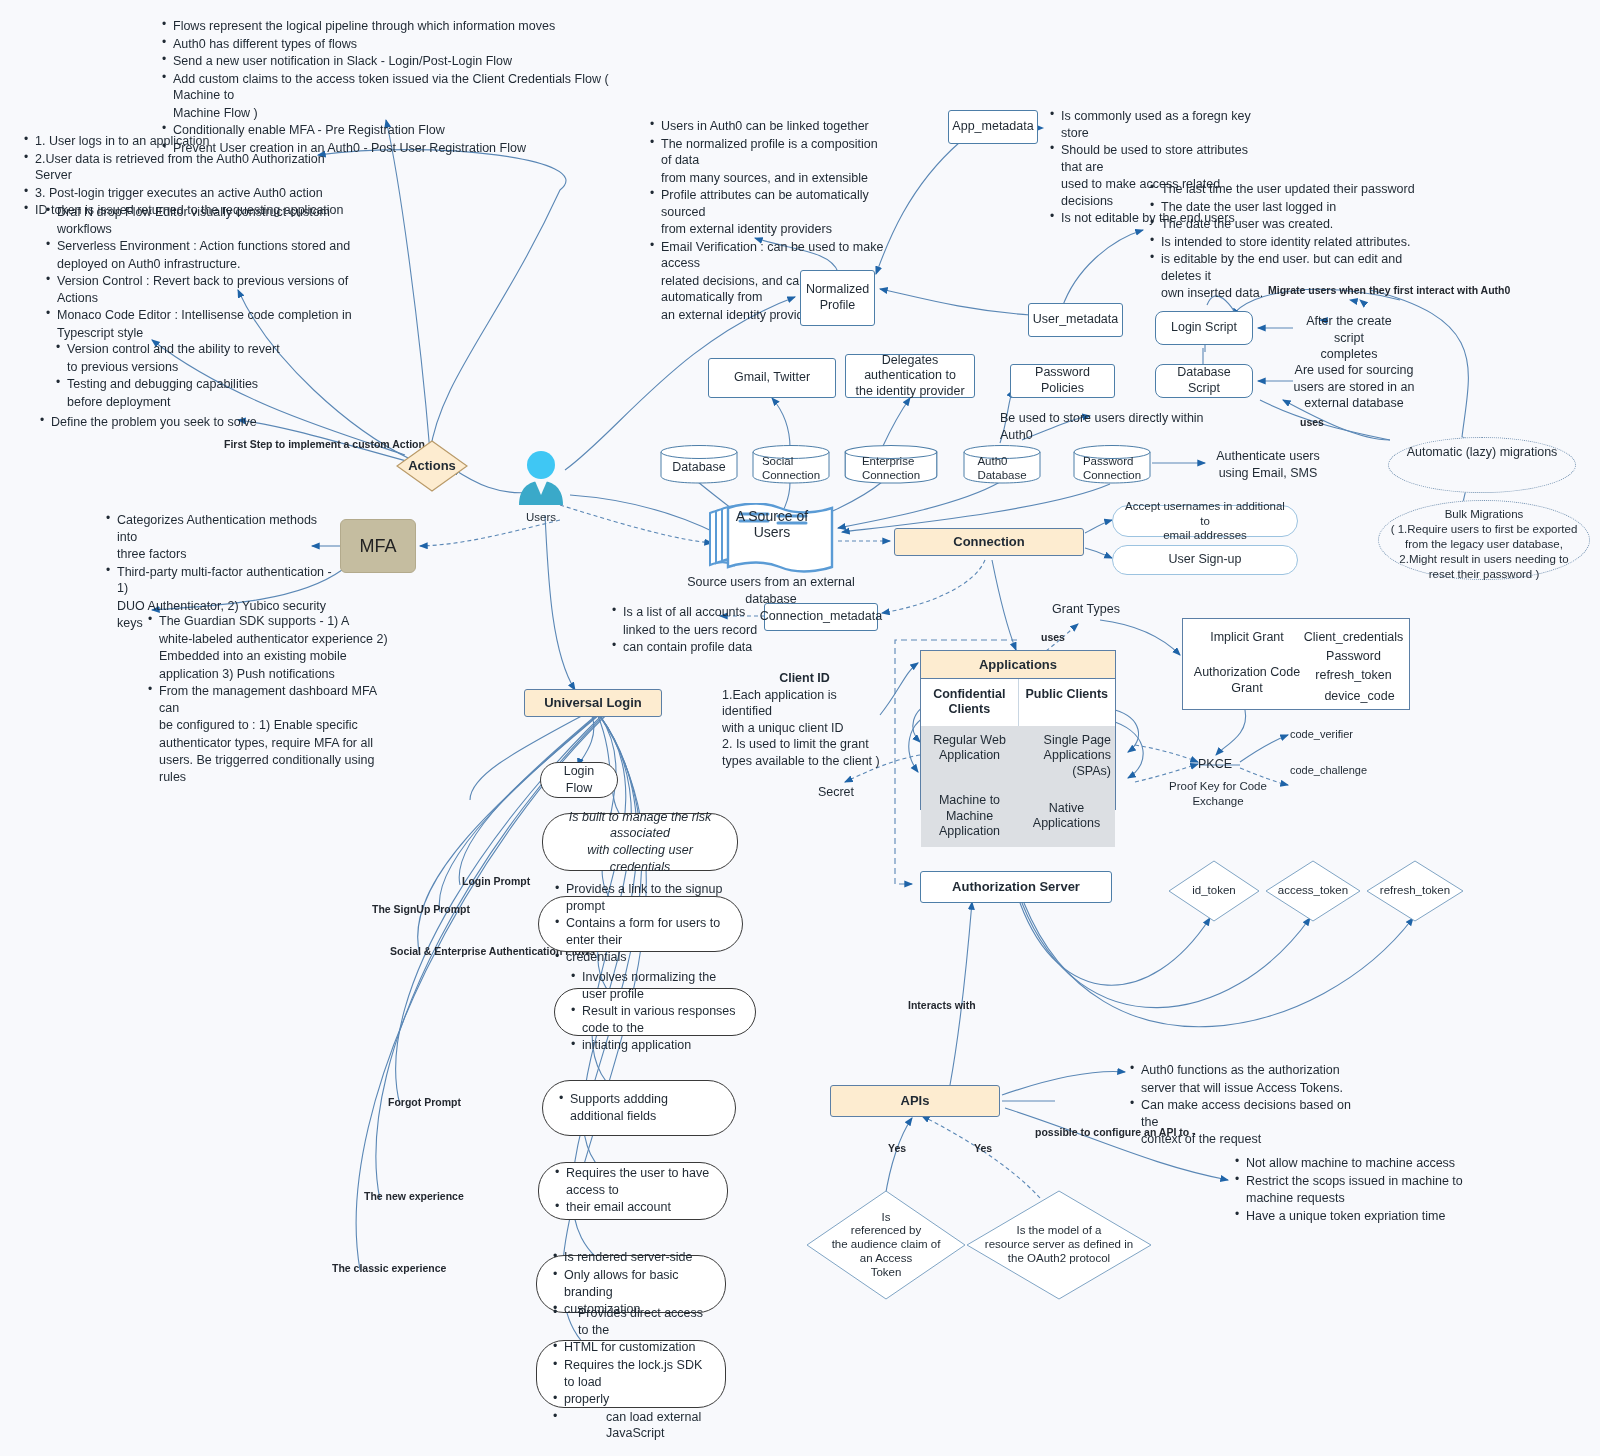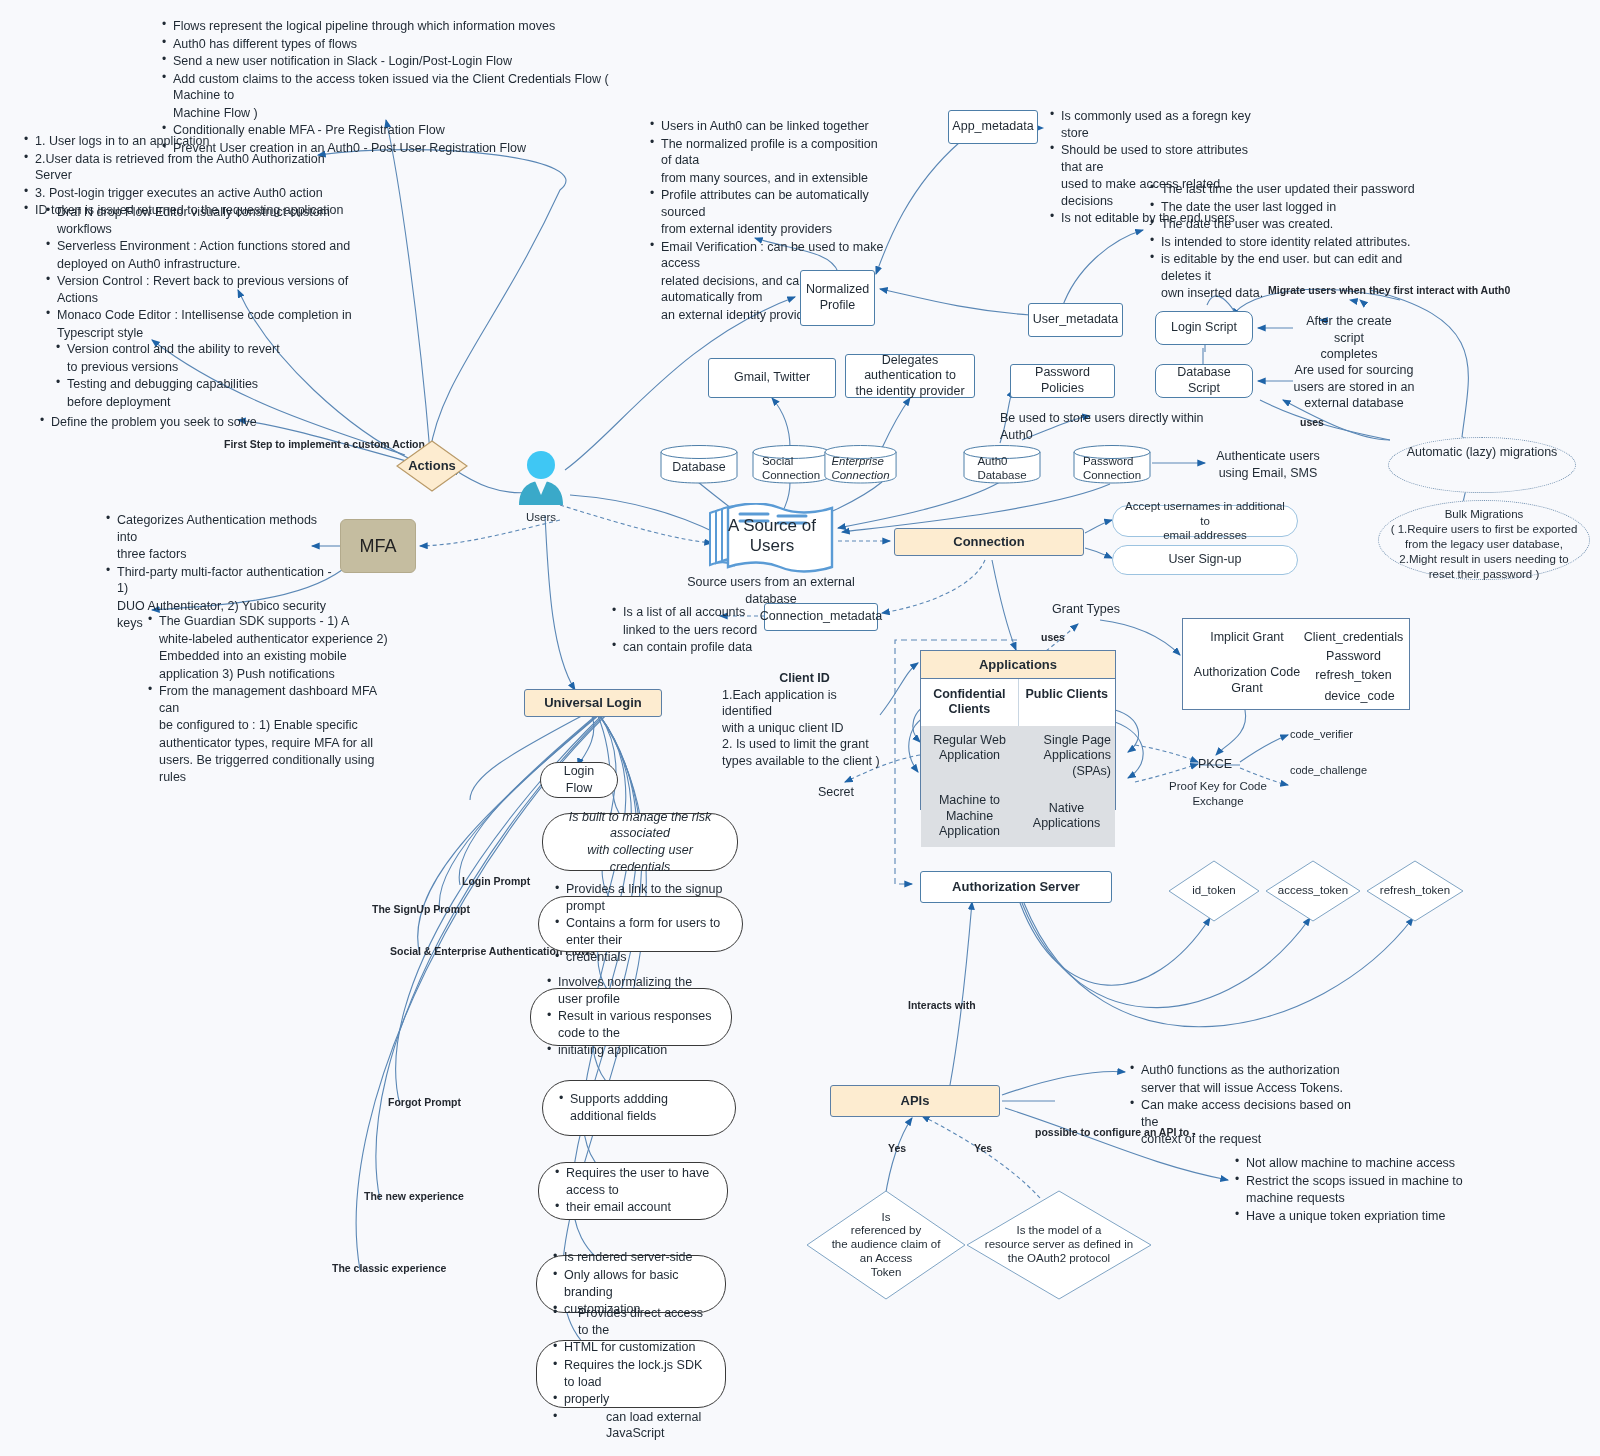"Enterprise" div.cyl { font-style: italic -> none; left: 824px -> 844px; width: 73px -> 94px }
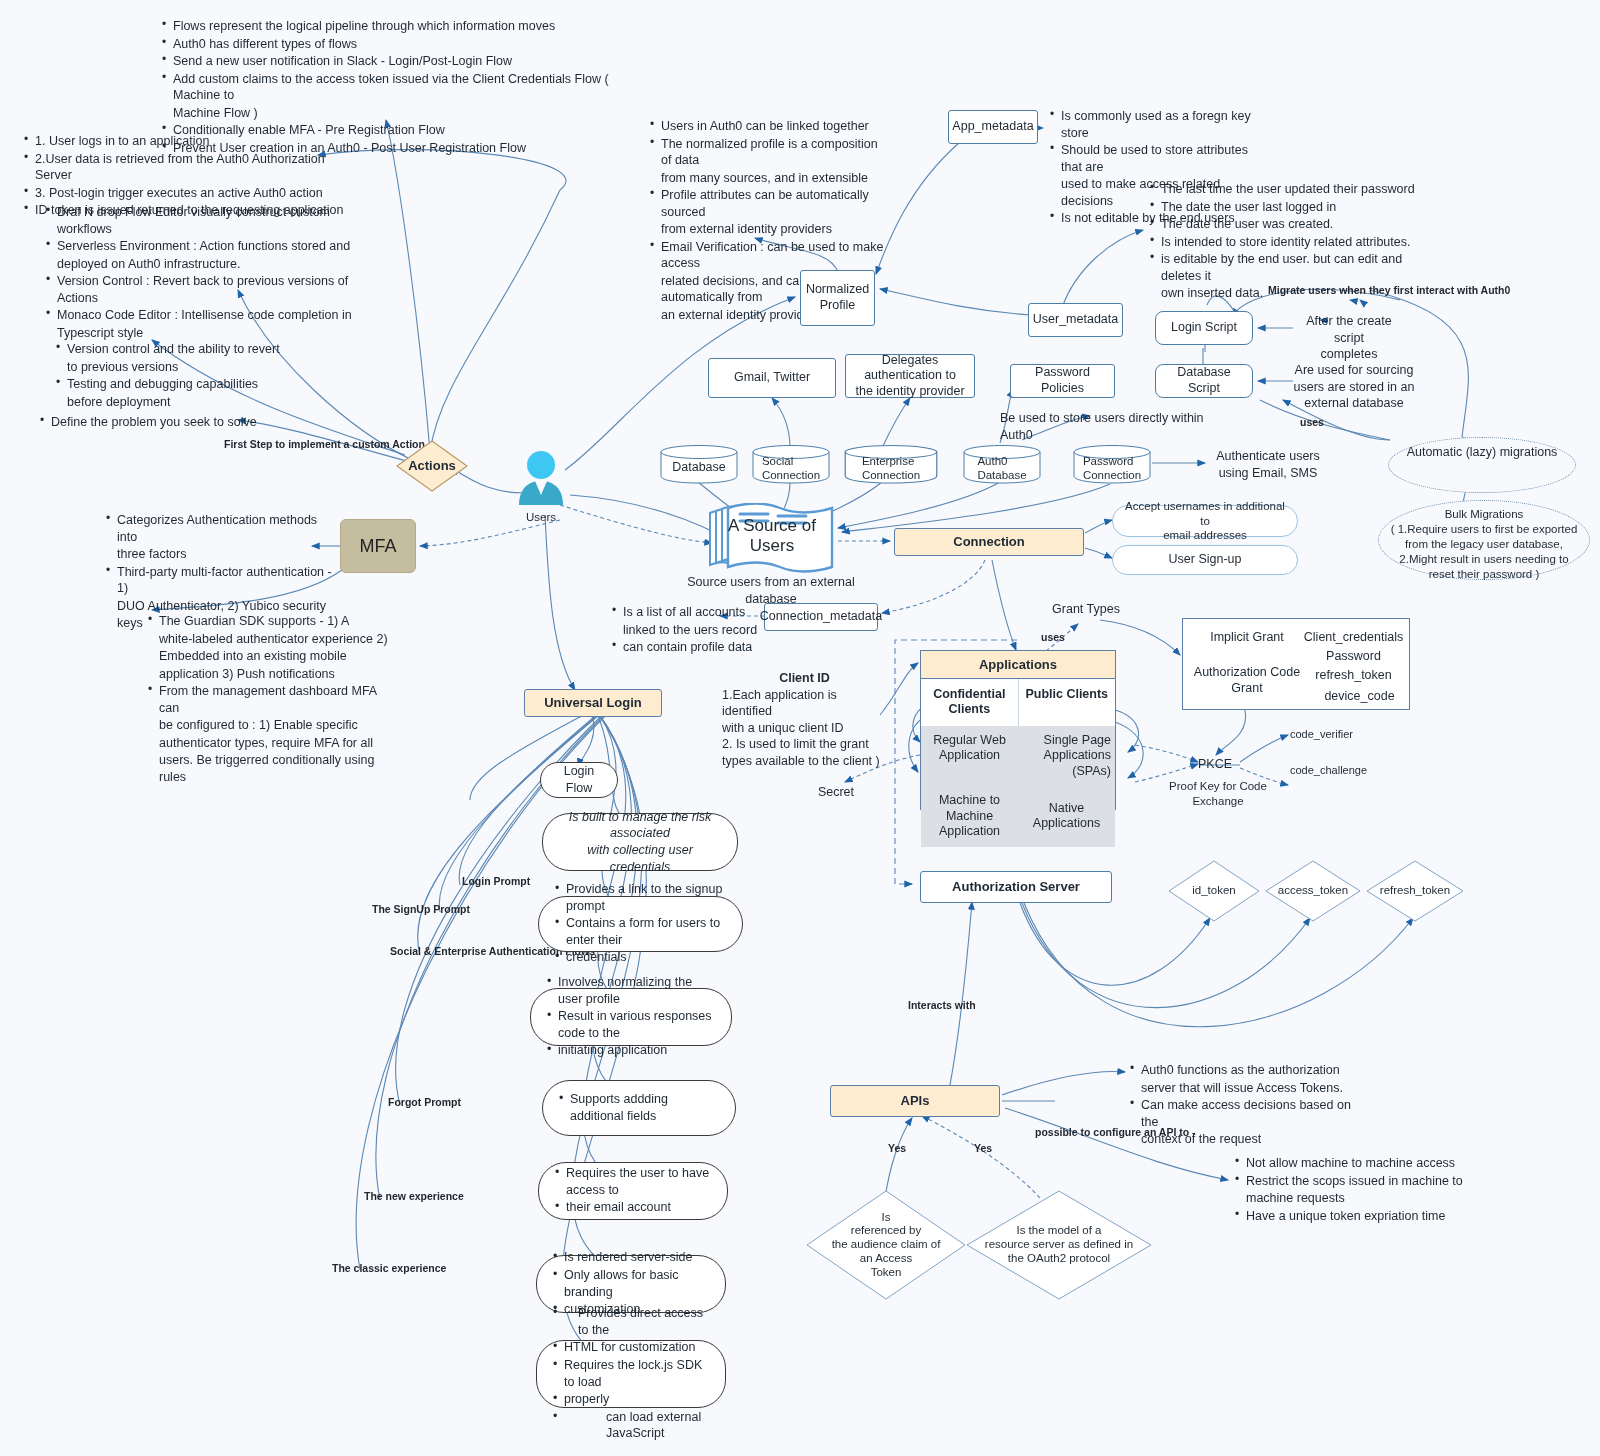"A Source of Users" .docstack .dlabel2 { font-size: 17px -> 14px; top: 16px -> 4px }
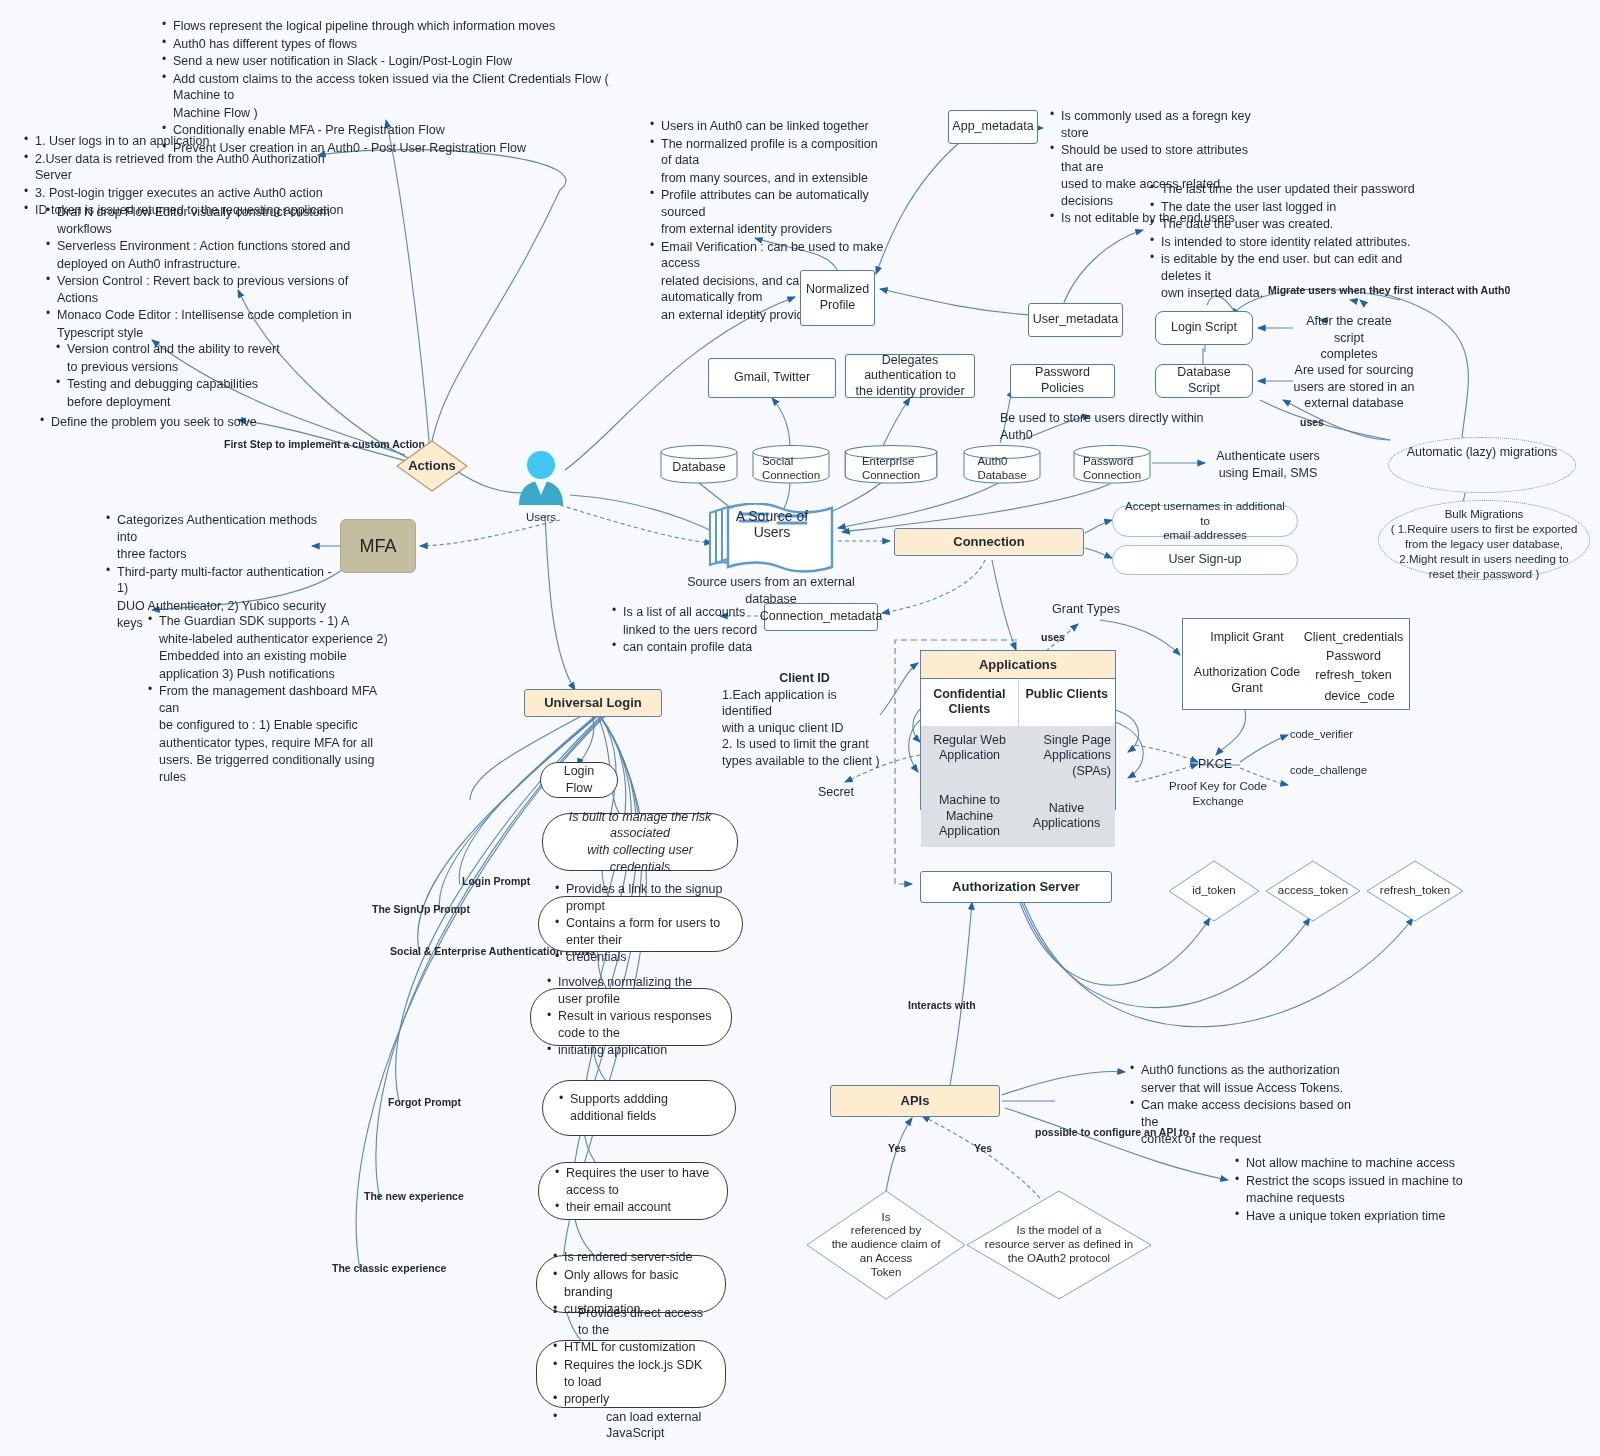"Involves normalizing the user profile" div.note { height: 58px -> 48px; left: 530px -> 554px }
